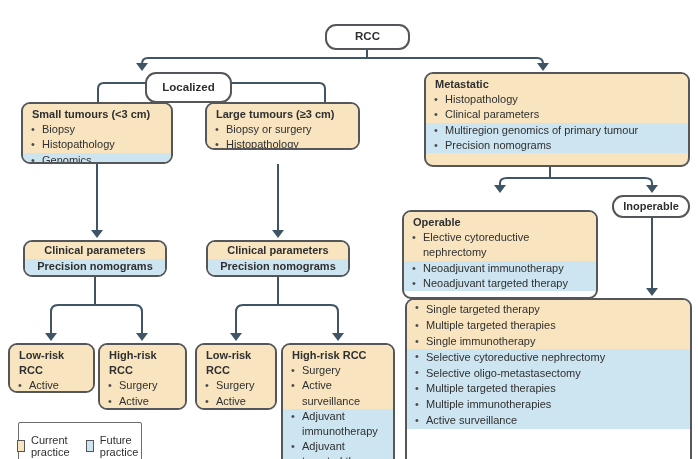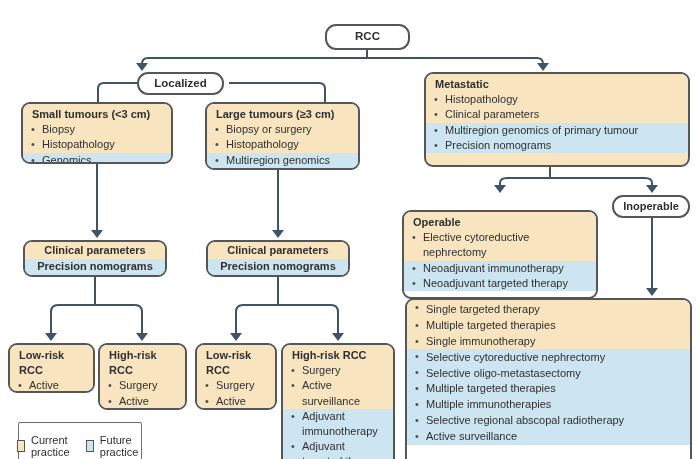"Localized" div.box { height: 23px -> 31px; left: 137px -> 145px }
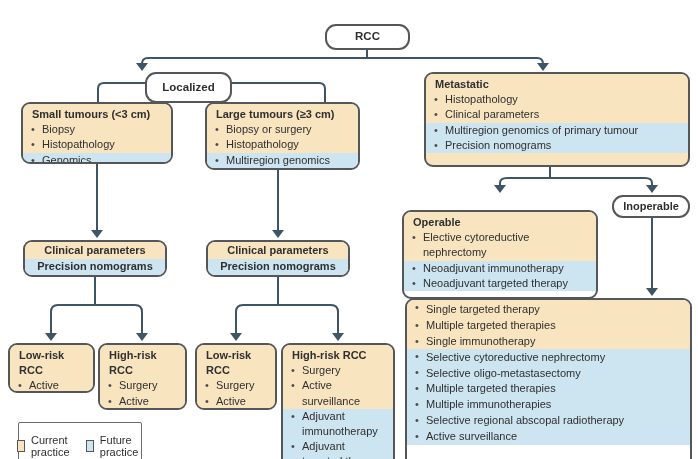"Large tumours (≥3 cm)" div.box { height: 68px -> 48px }
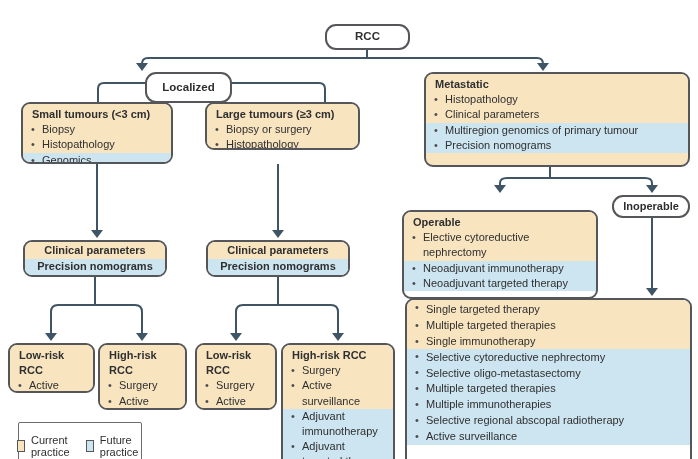"Selective regional abscopal radiotherapy" li.future { html: <li>Selective regional abscopal radiotherapy</li> -> none }
